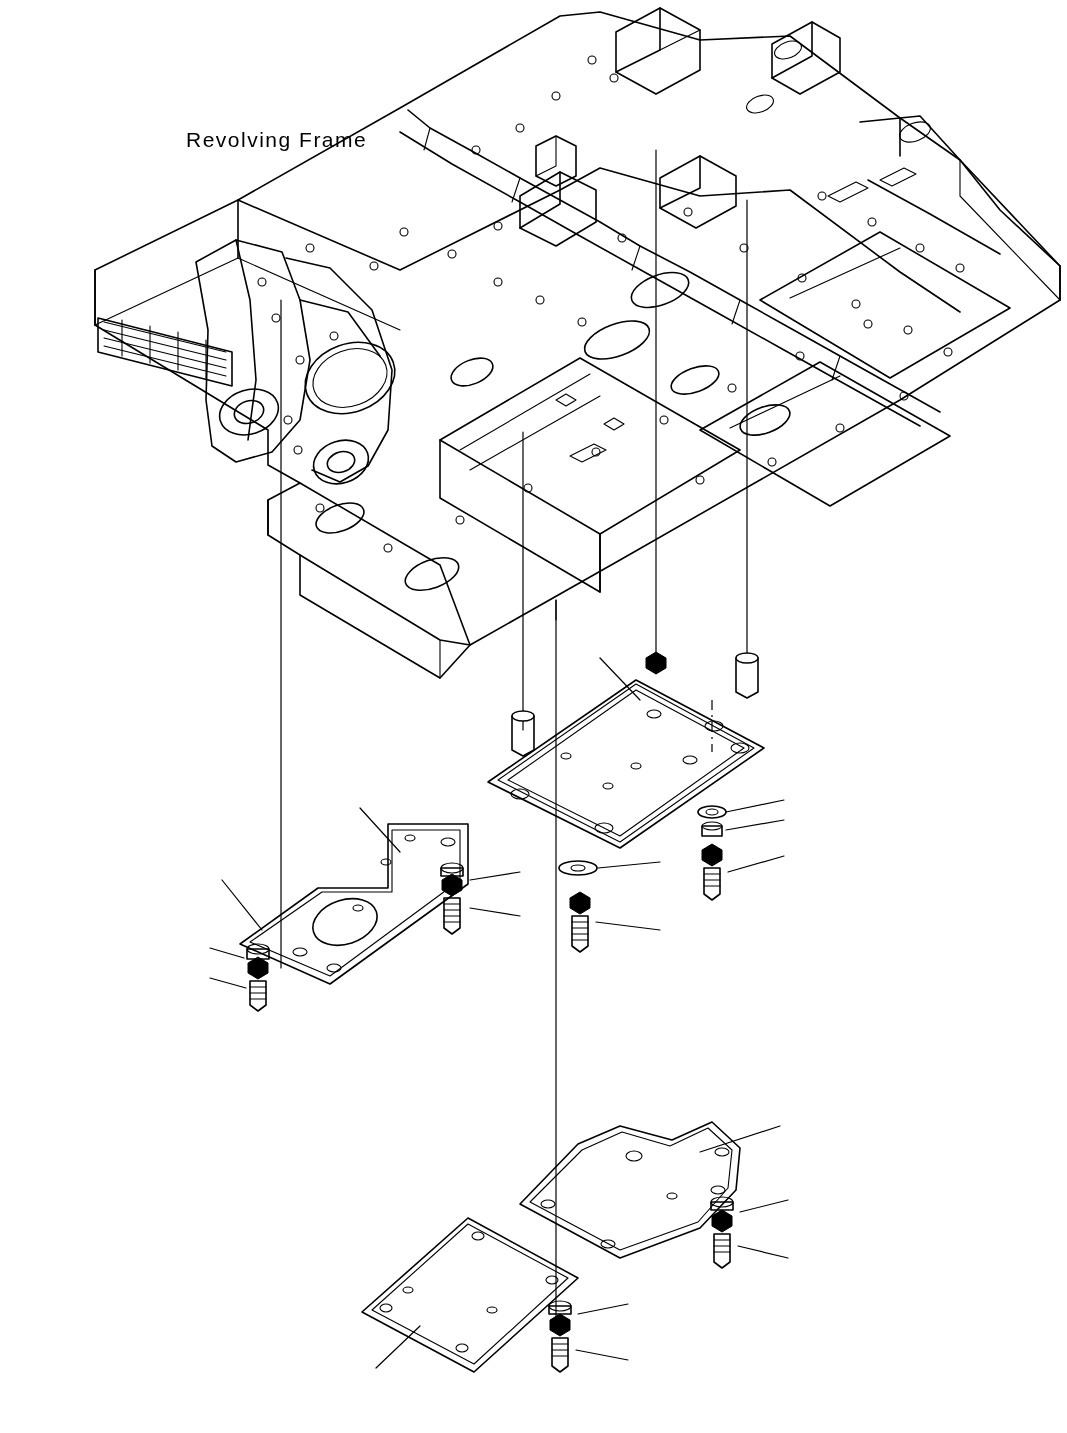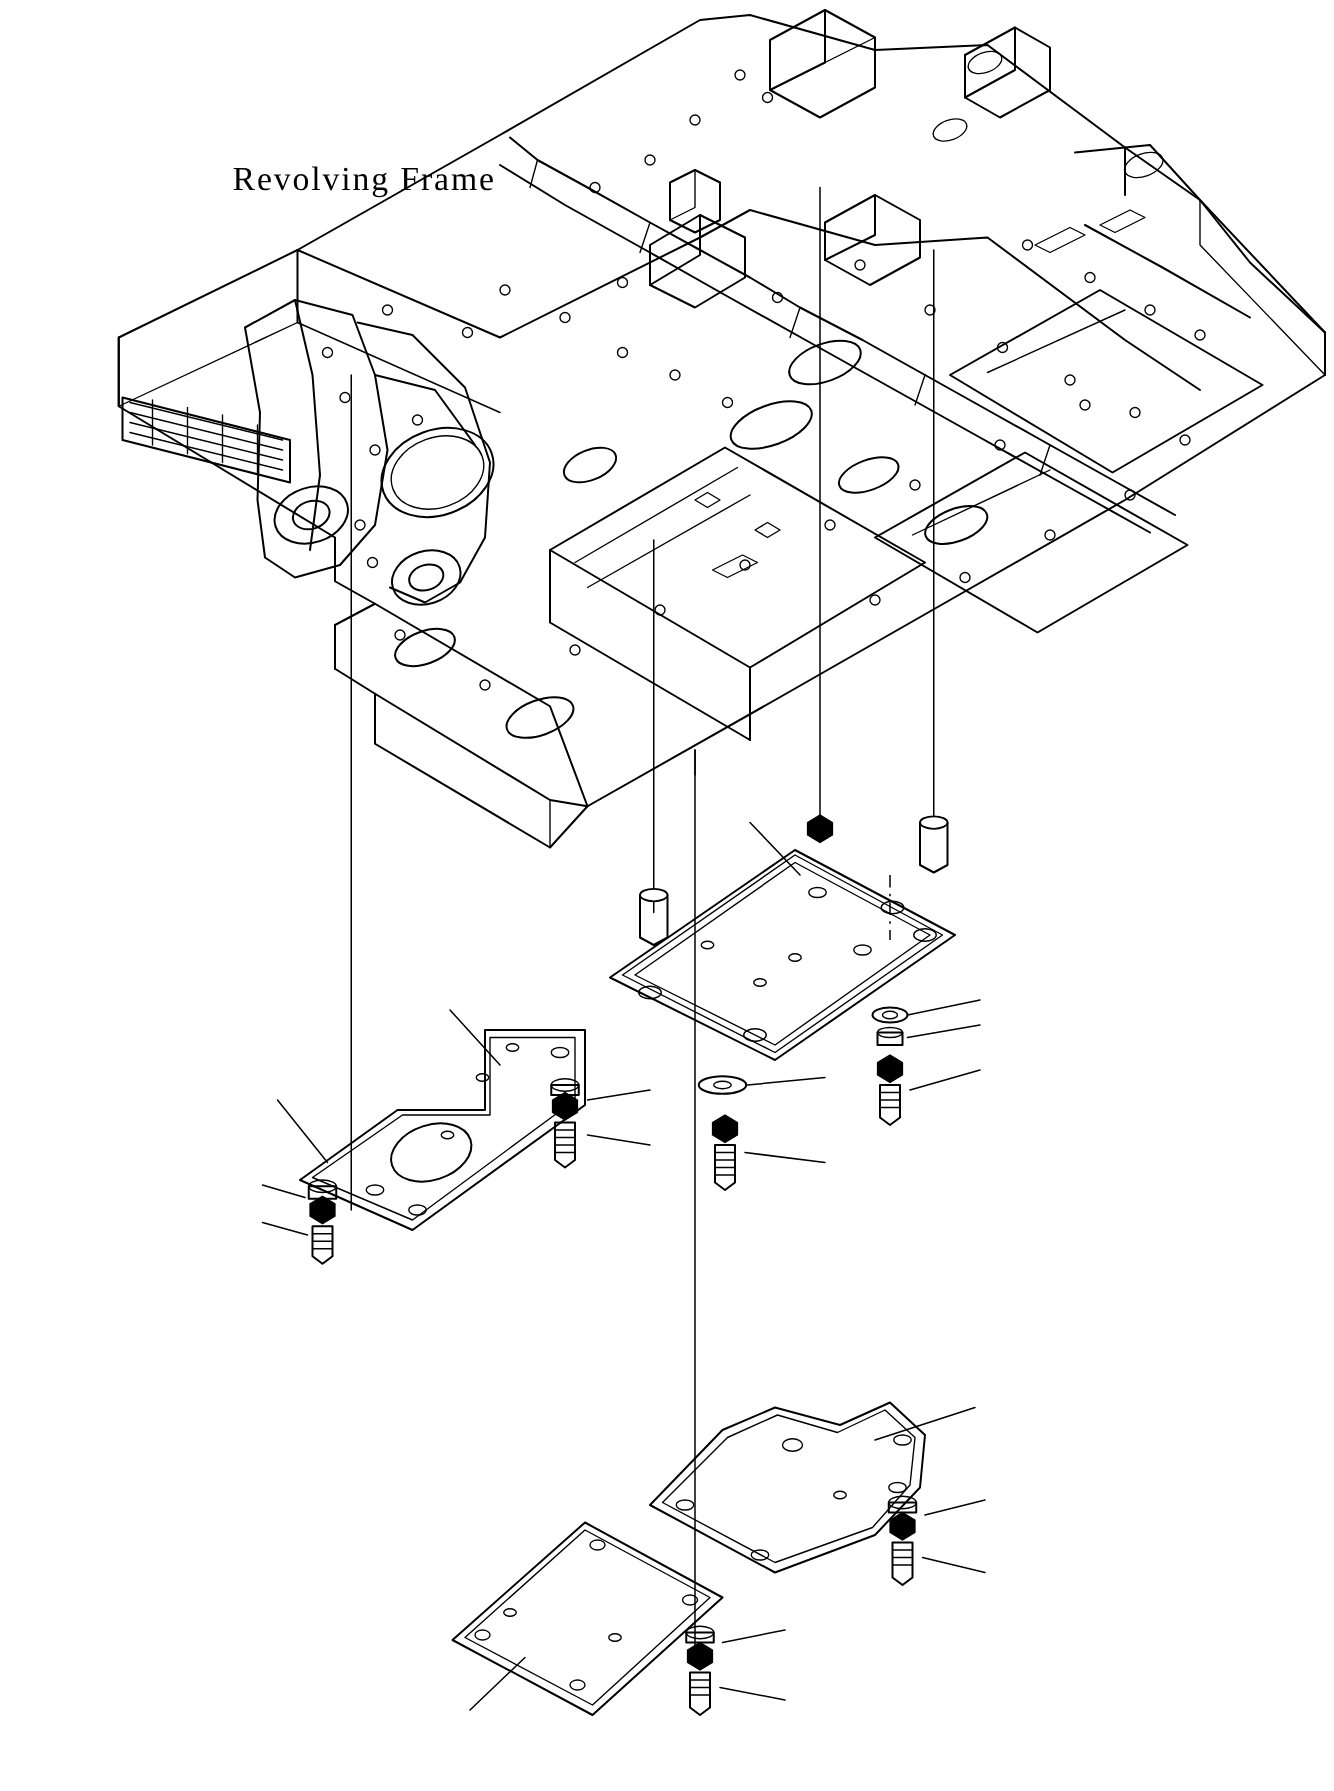"Revolving Frame" .label-text { font-family: Liberation Serif, serif -> Liberation Sans, sans-serif; font-size: 27px -> 21px }
